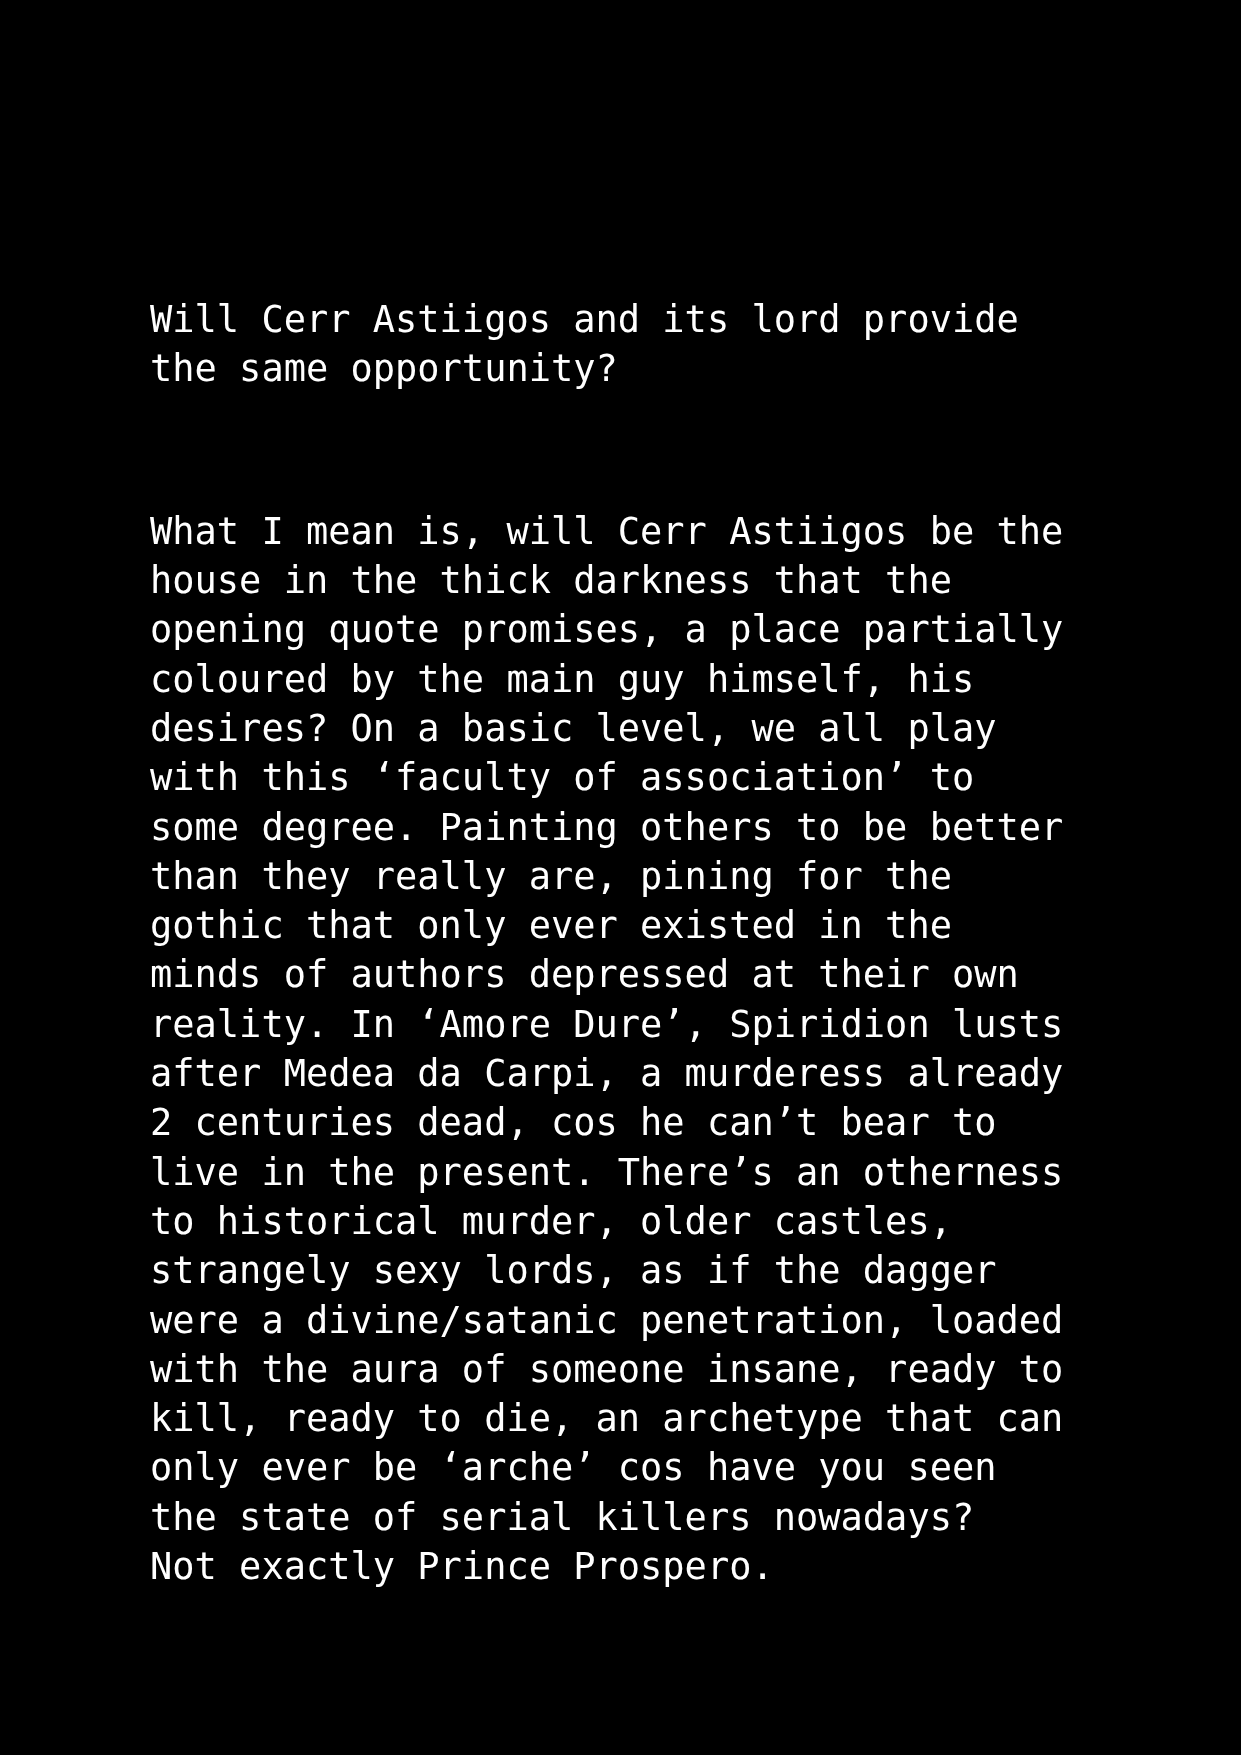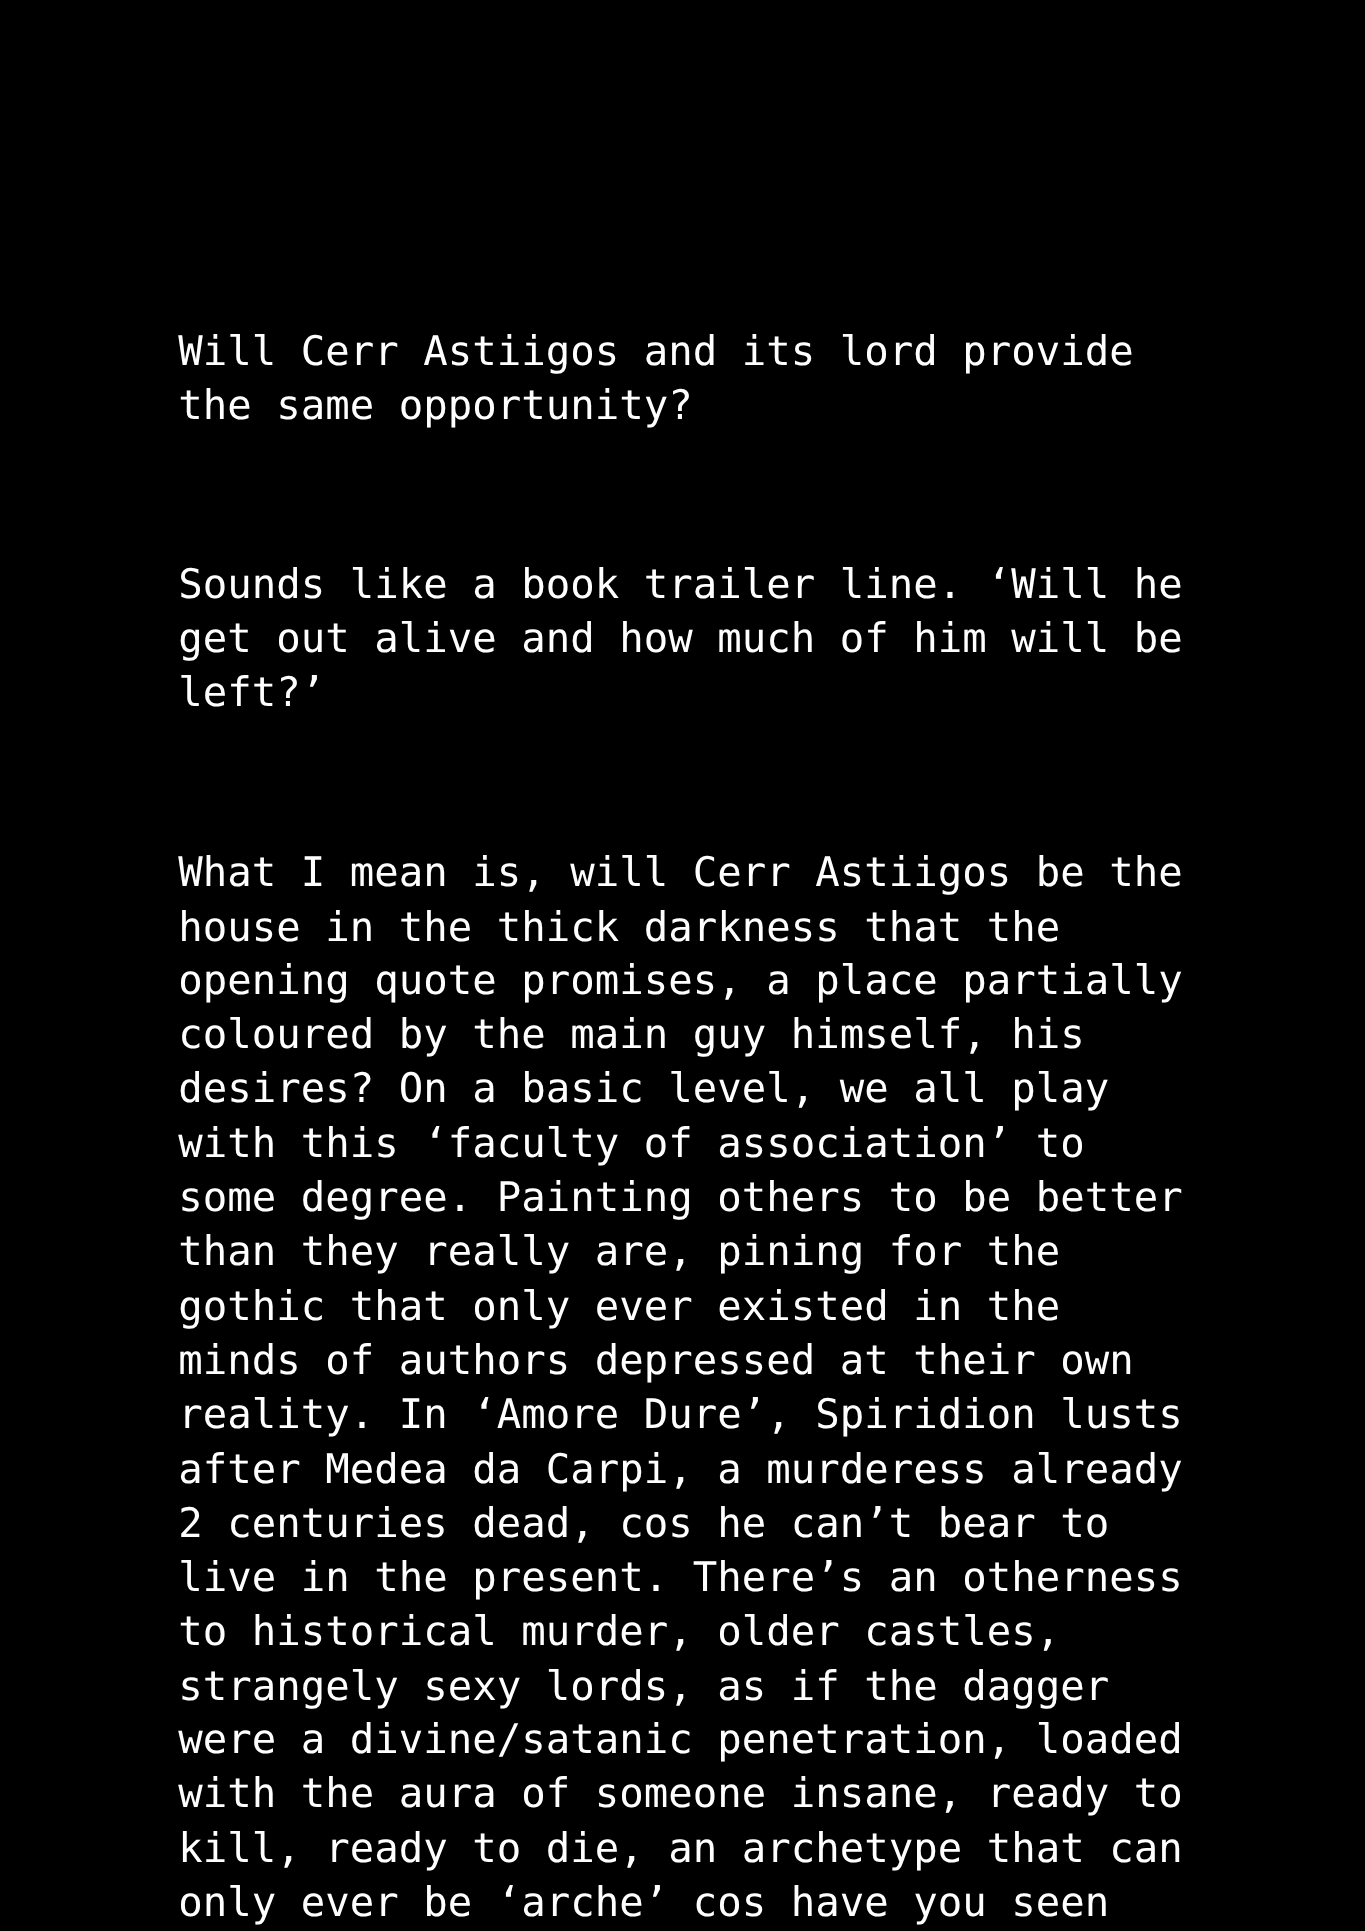"Will Cerr Astiigos and its" .text-block p { margin: 0 0 15px 12px -> 0 0 15px 0 }
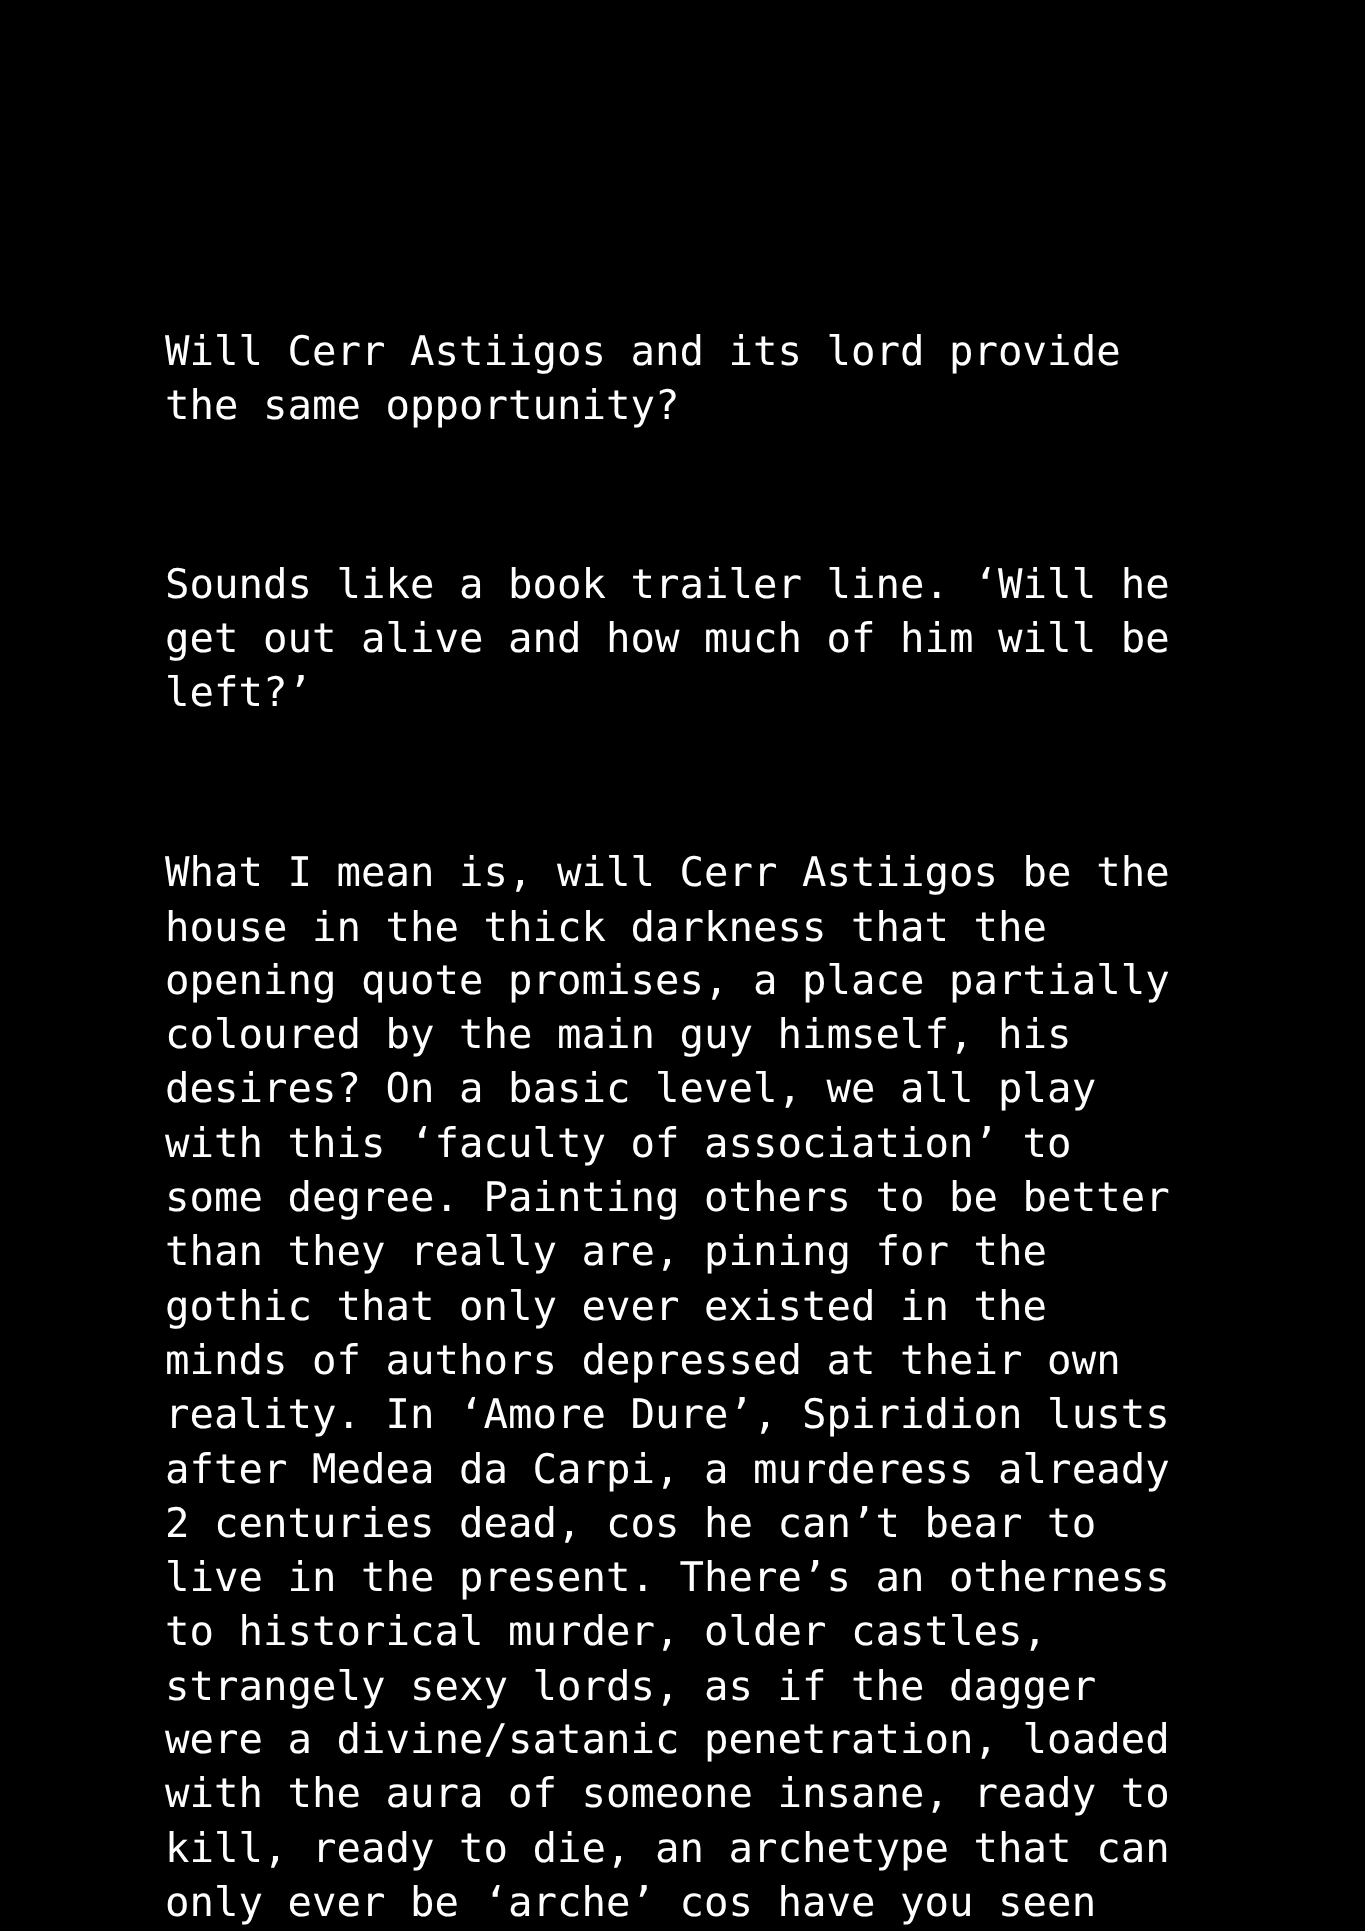"Sounds like a book trailer" p { html: <p>Sounds like a book trailer line. ‘Will he get out alive and how much of him will be left?’</p> -> none }
